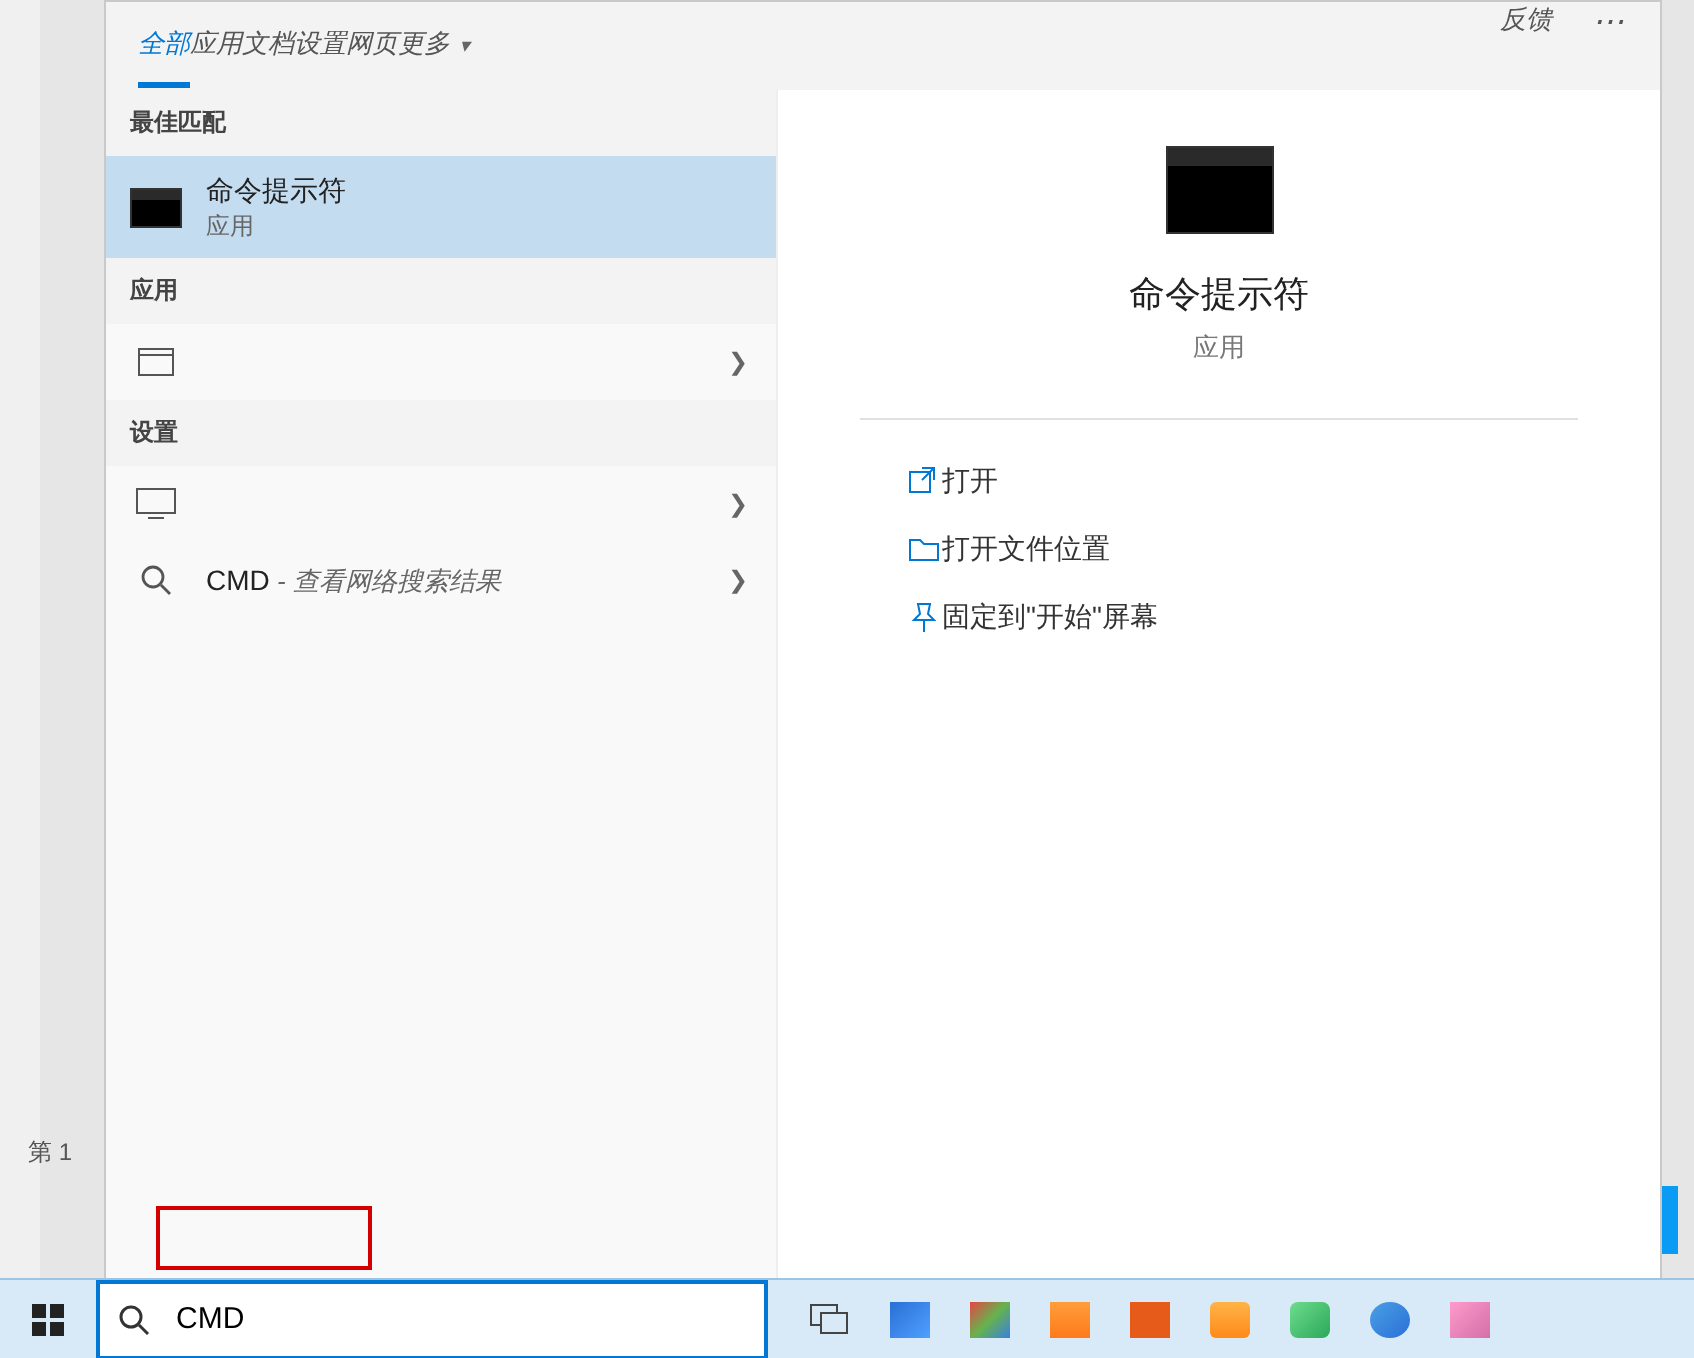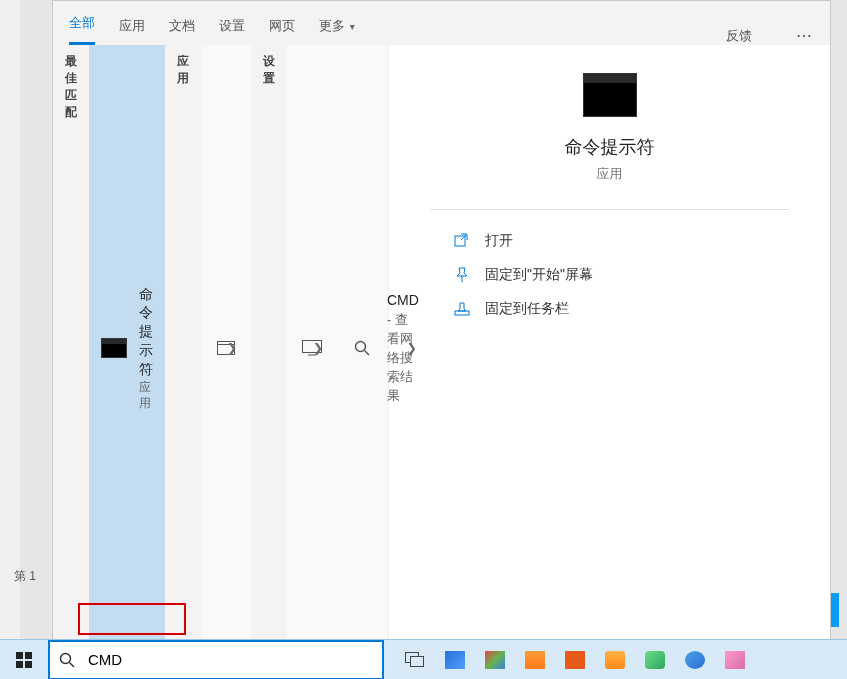"全部" .tabs { align-items: flex-end -> flex-start; font-style: none -> italic; gap: 24px -> none }
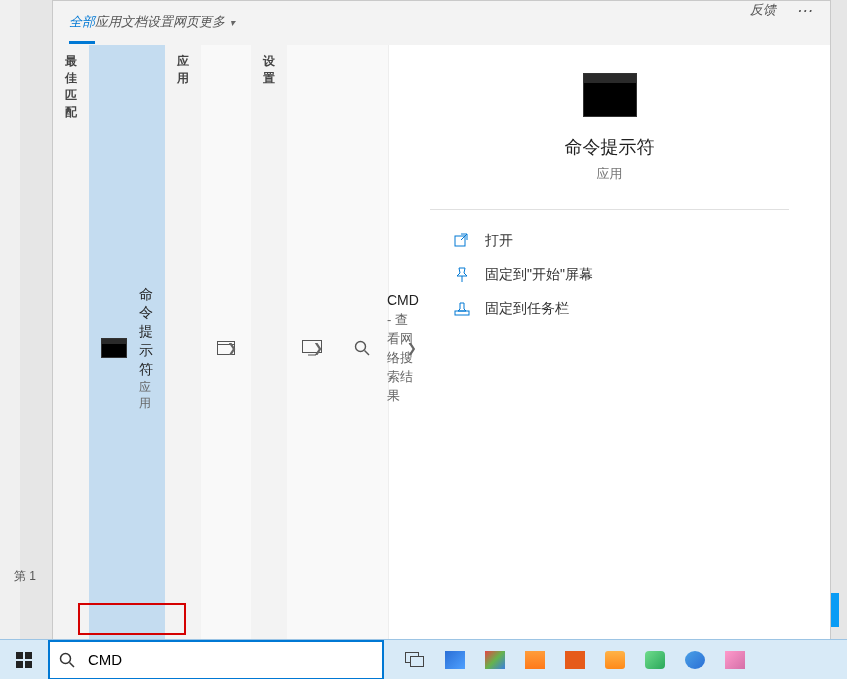"最佳匹配" .results { flex-direction: row -> column; justify-content: space-between -> none }
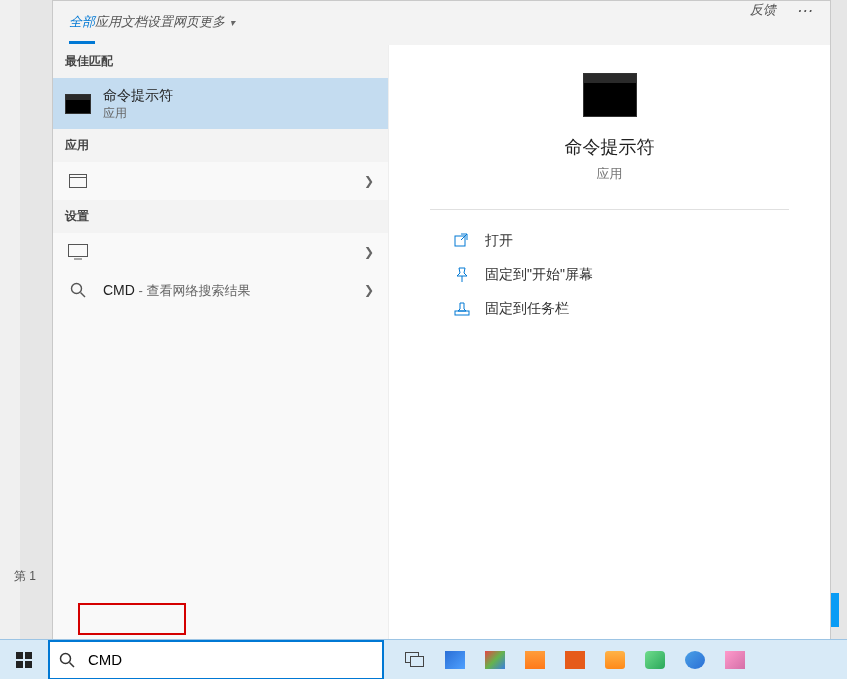"打开" .action-row { gap: 14px -> none }
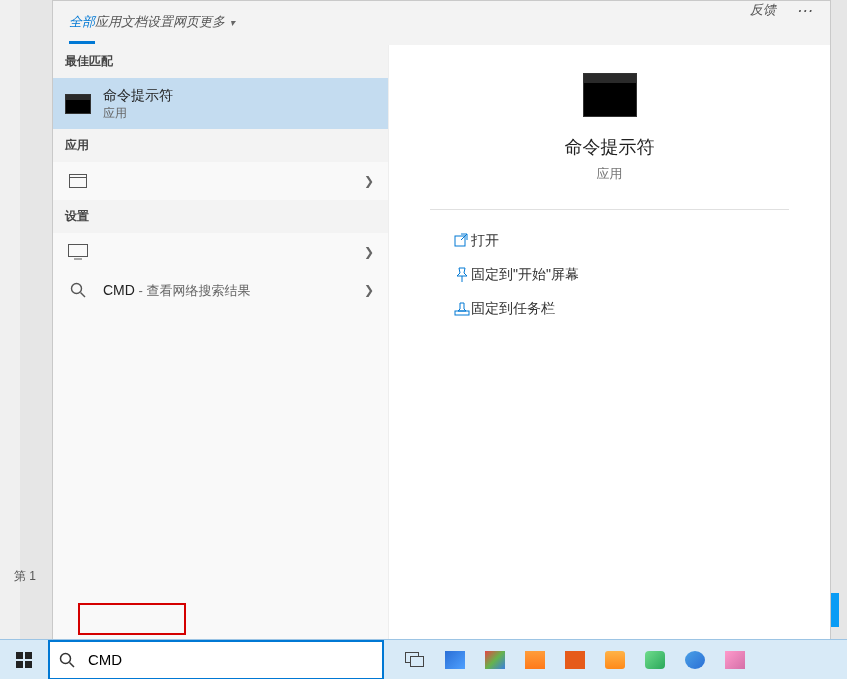"打开文件位置" div.action-row { html: none -> <div> <span> <svg> <path></path> </svg> </span> <span>打开文件位置</span> </div> }
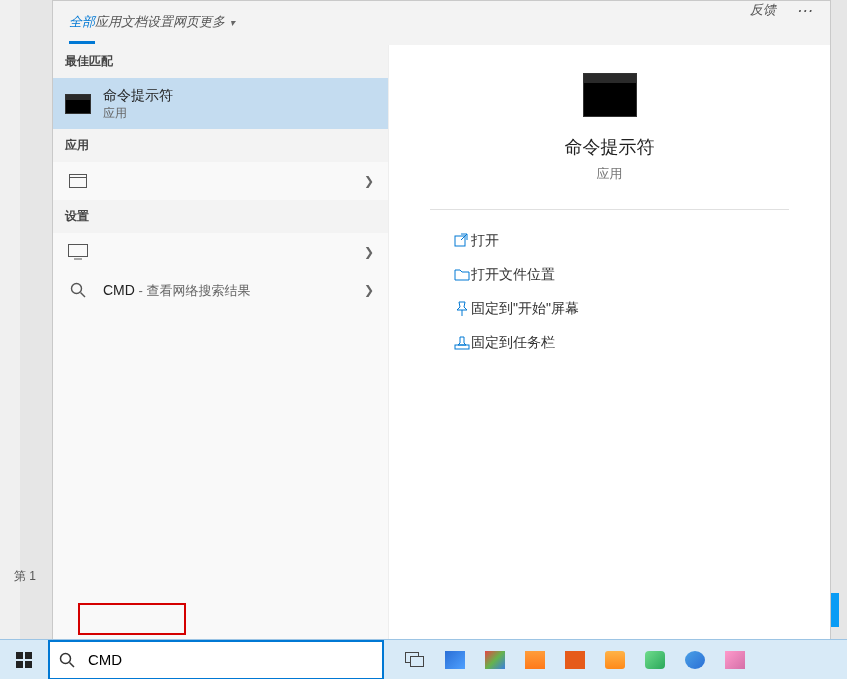"- 查看网络搜索结果" span { font-style: none -> italic }
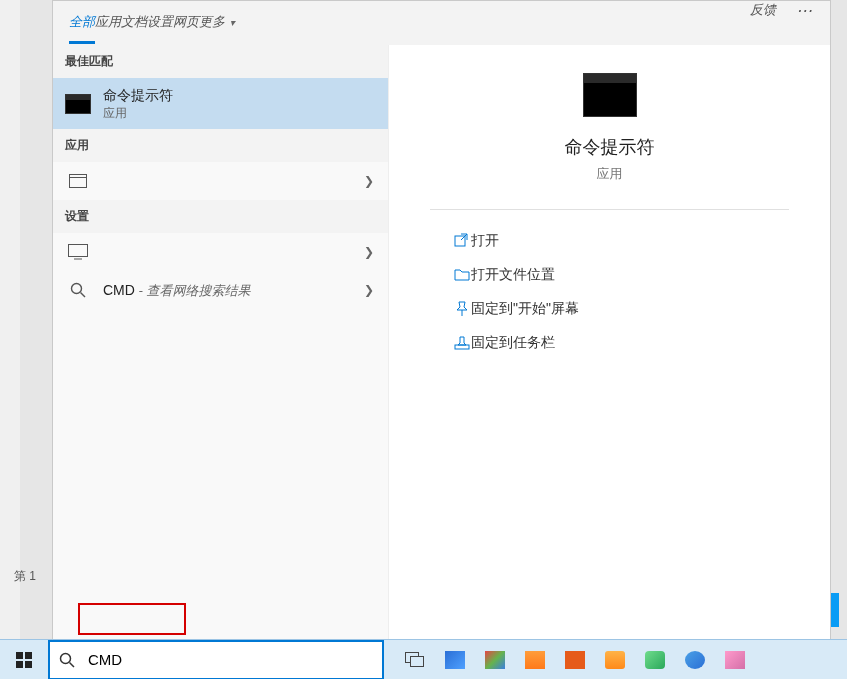"固定到任务栏" div.action-row { html: <div> <span> <svg> <rect></rect> <path></path> </svg> </span> <span>固定到任务栏</span> </div> -> none }
